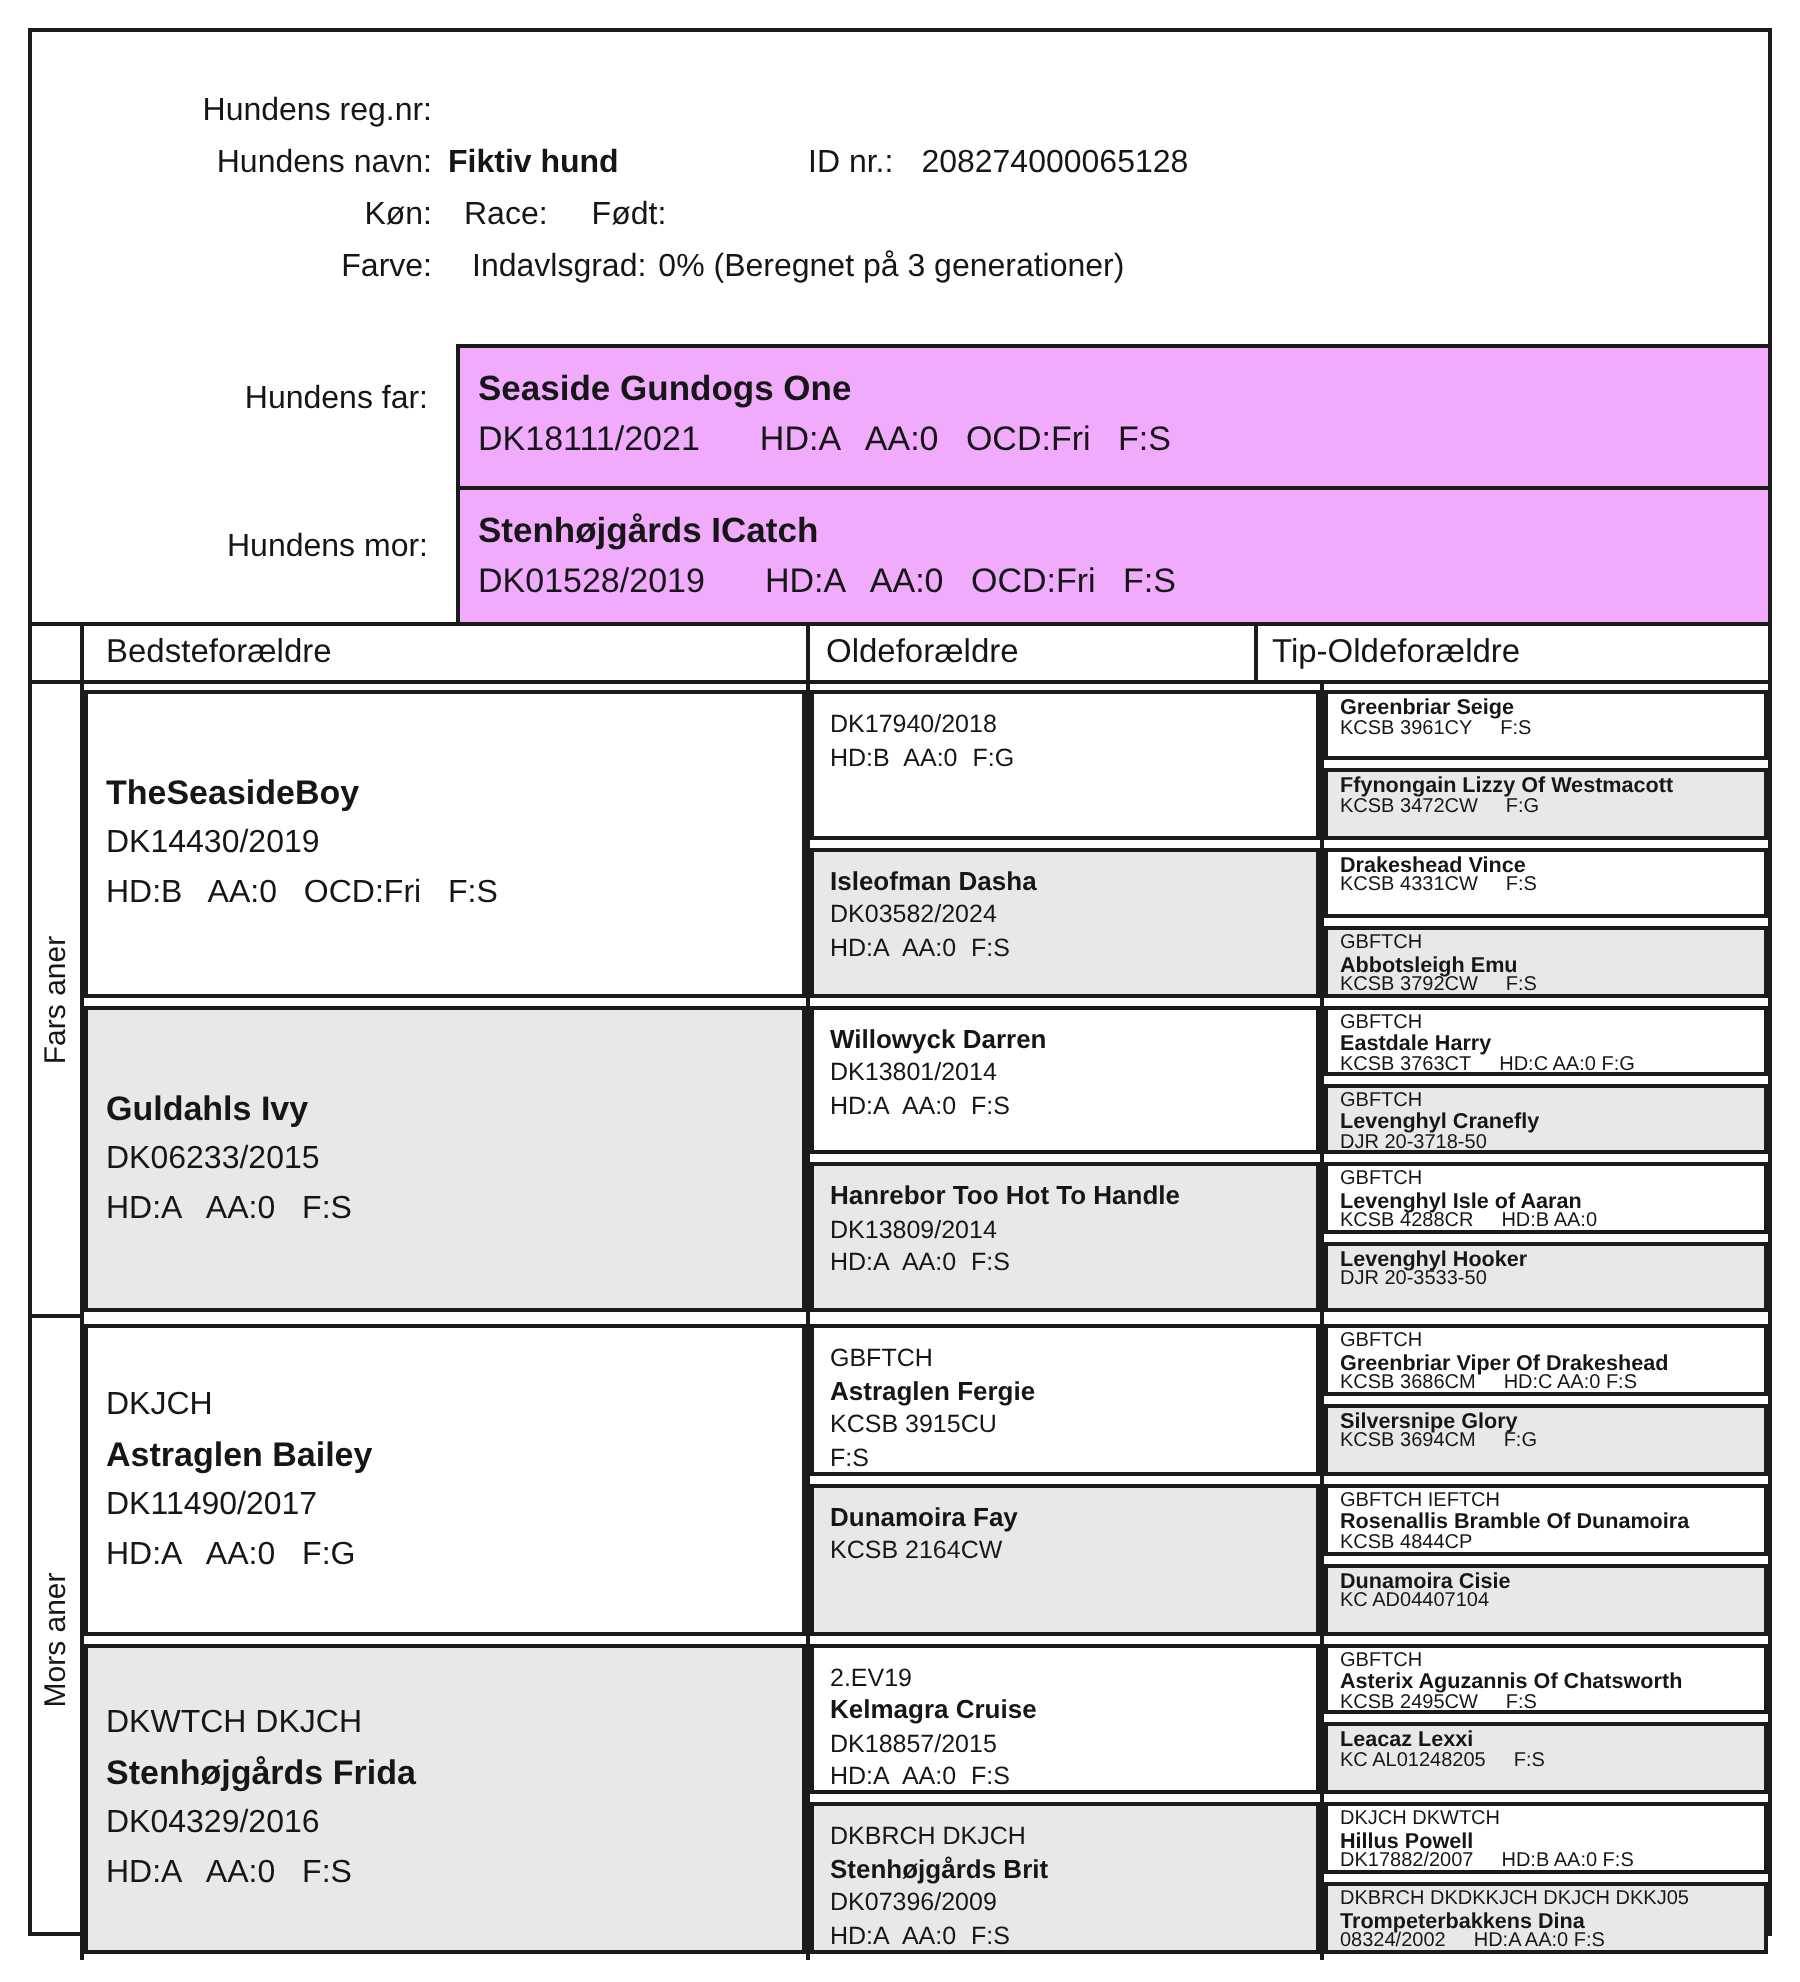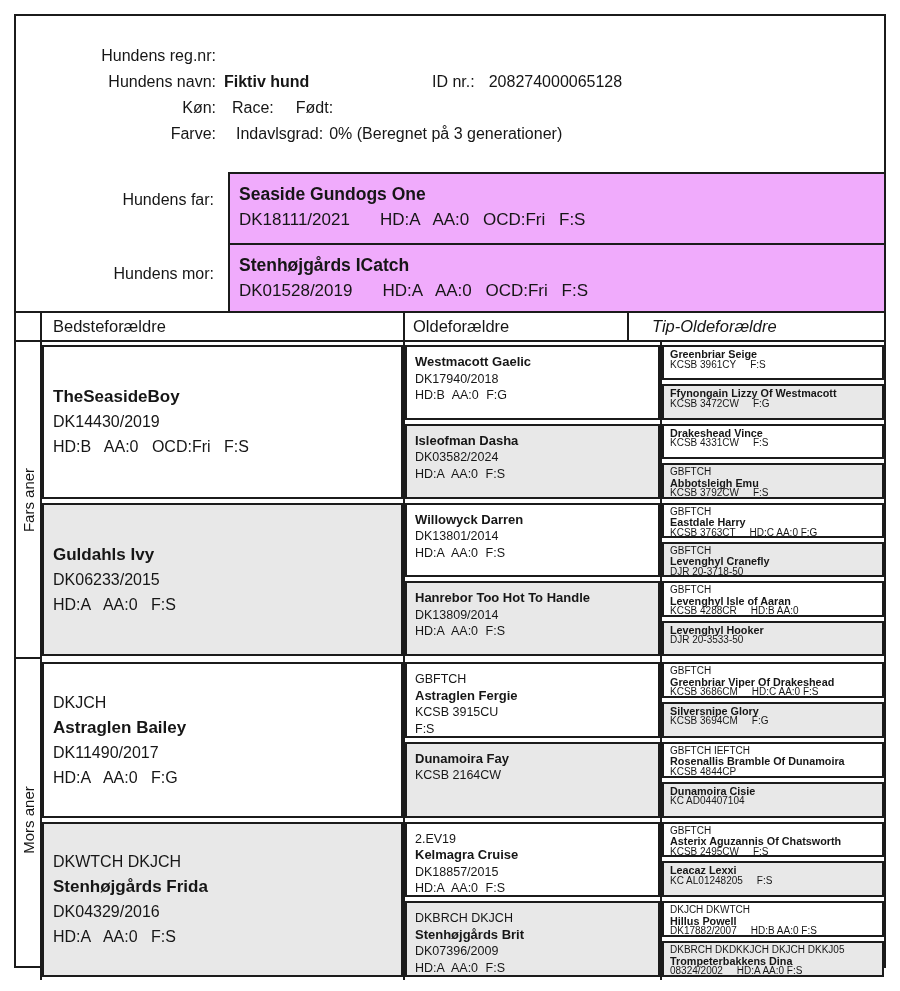"ID nr.:" .idgrp { left: 416px -> 388px }
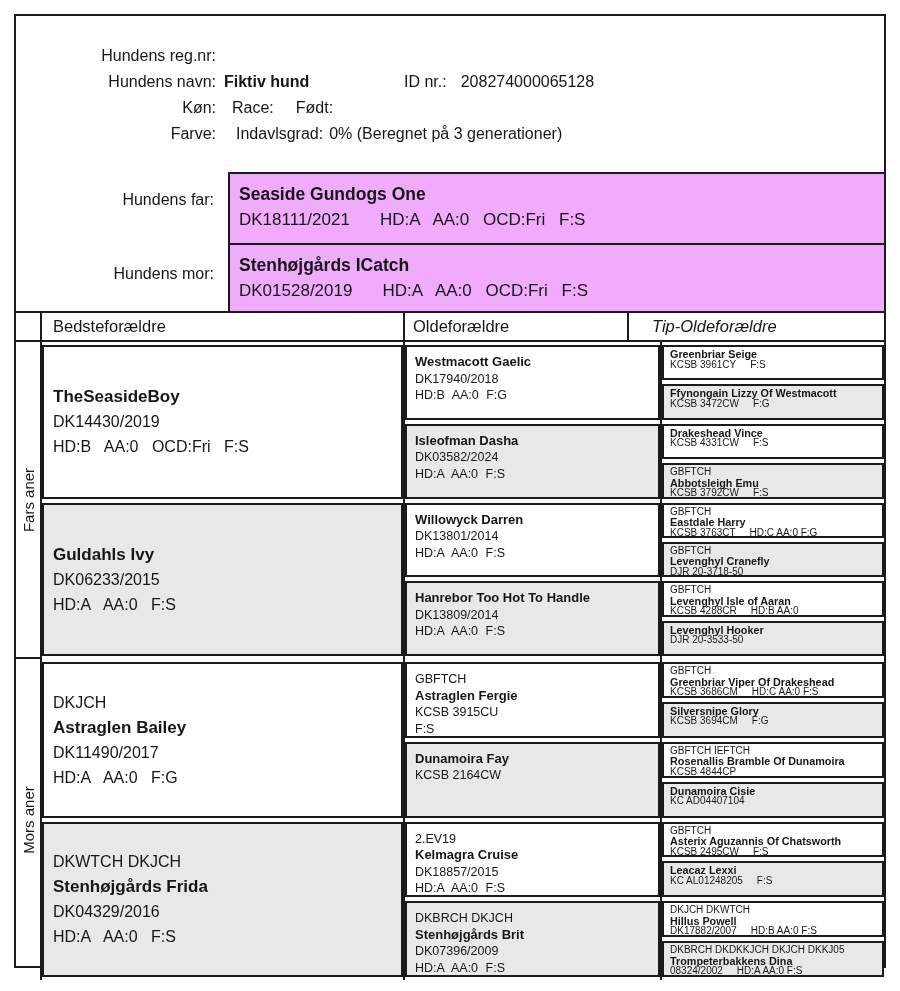"Tip-Oldeforældre" .h-tip { font-style: italic -> none; padding-left: 23px -> 7px }
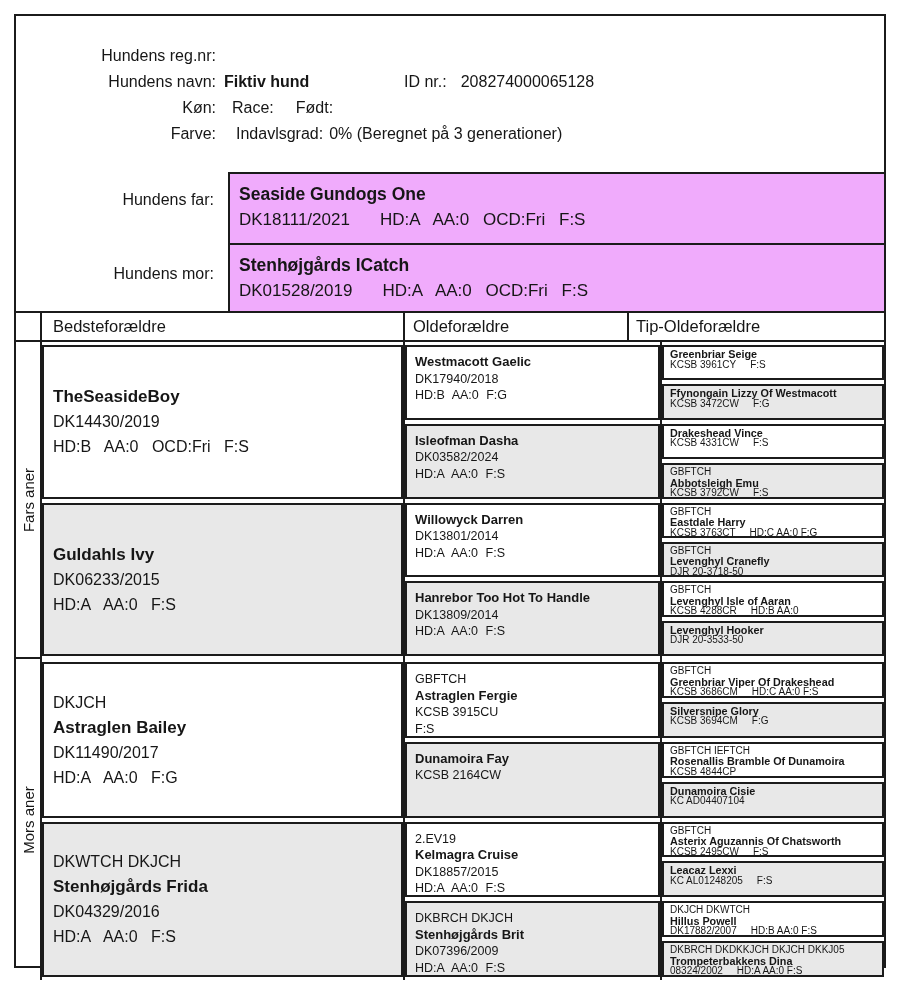"Westmacott Gaelic" div.dname { html: <div>Westmacott Gaelic</div> -> none }
